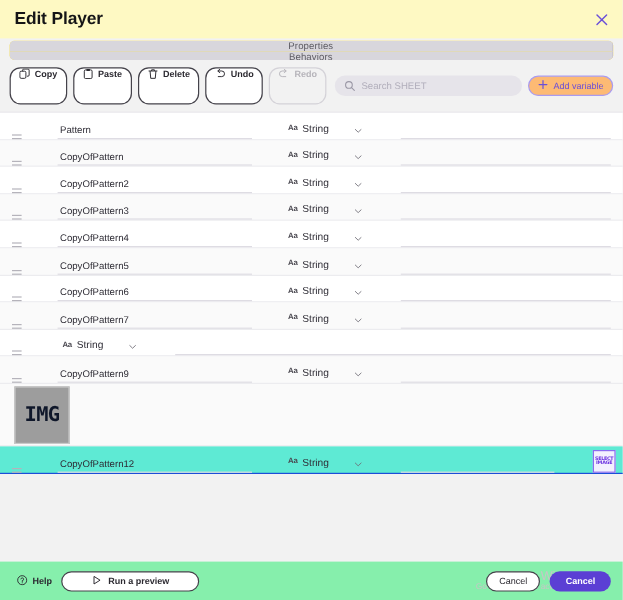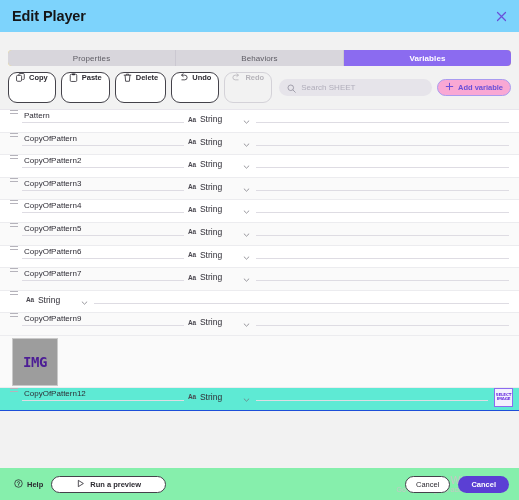"Edit Player" .dialog-header { background: #7dd3fc -> #fef9c3 }
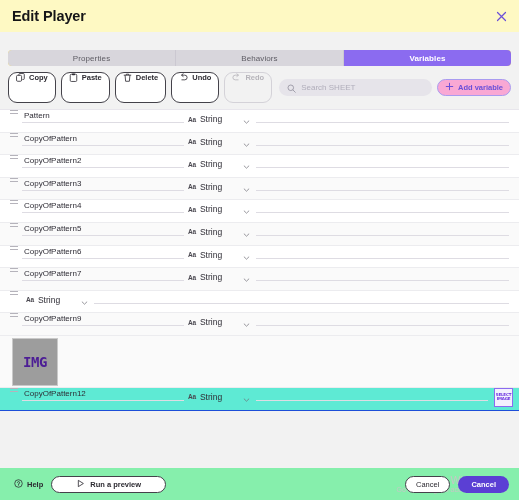"Properties" .tab-bar { flex-direction: none -> column; margin: 18px 8px 0 8px -> 2px 8px 0 8px }
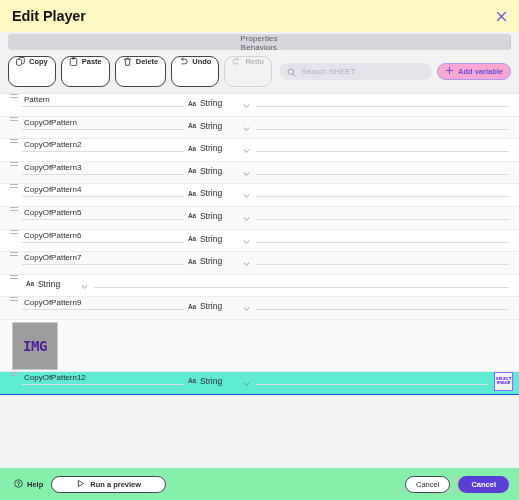"Add variable" .add-var-btn { background: #f9a8d4 -> #fdba74; font-weight: bold -> normal }
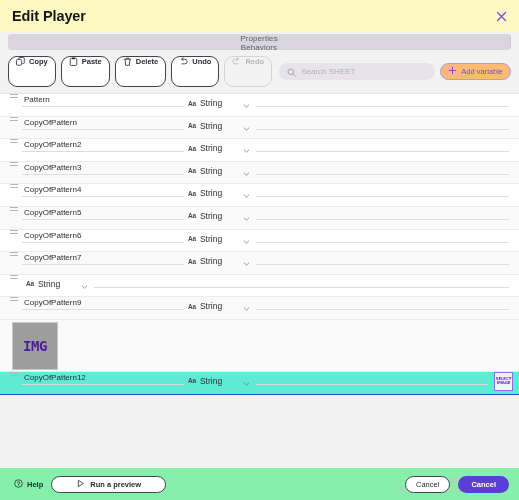"Pattern" .var-row { align-items: flex-start -> flex-end; gap: none -> 26px }
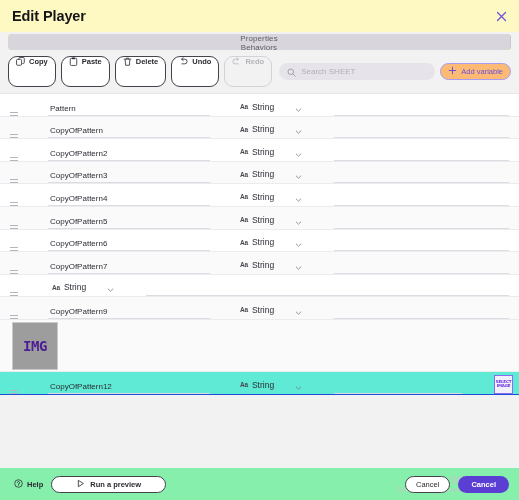"IMG" .img-placeholder span { color: #4c1d95 -> #0f172a; font-size: 14px -> 17px }
